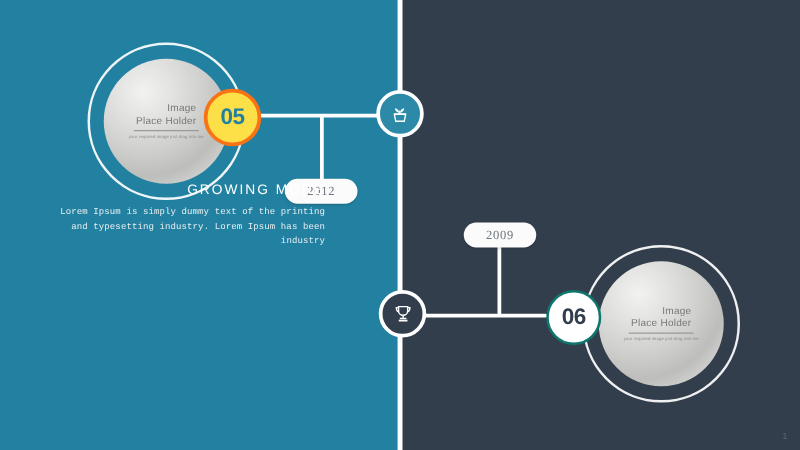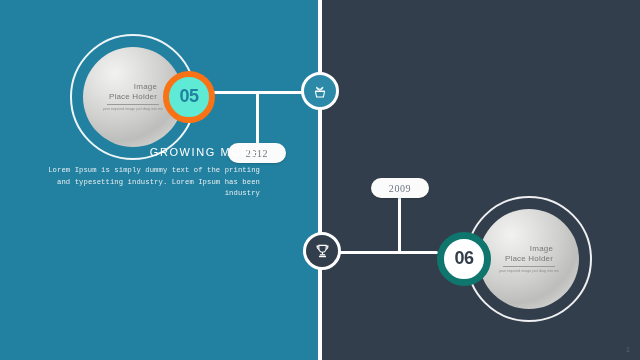"05" .num-05 { background: #5eead4 -> #fde047; border: 6px solid #f97316 -> 3px solid #f97316 }
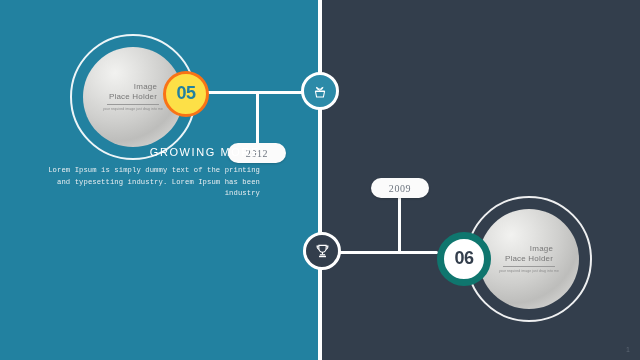"06" .num-06 { border: 7px solid #0f766e -> 2px solid #0f766e }
